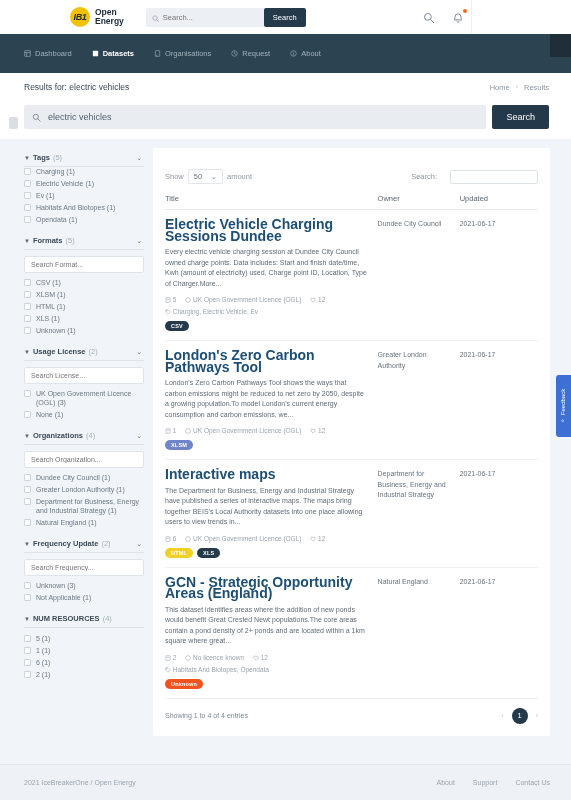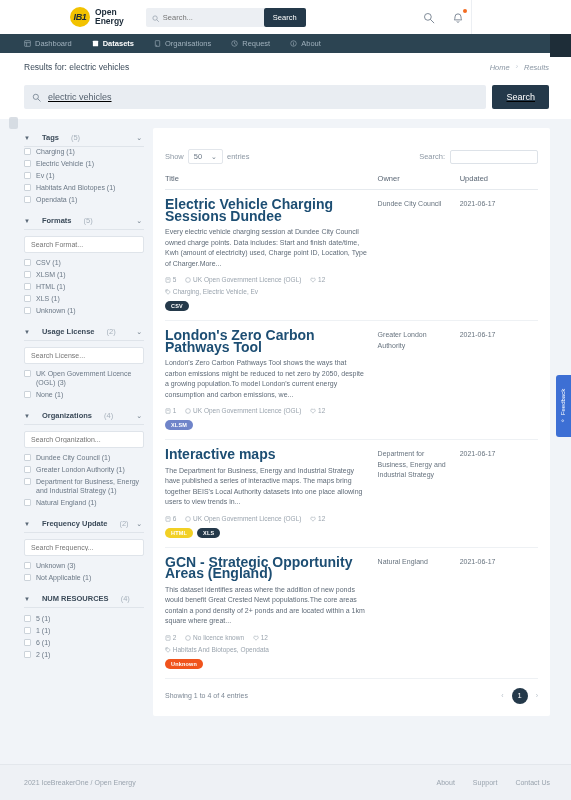"Dashboard" .navbar { height: 19px -> 39px }
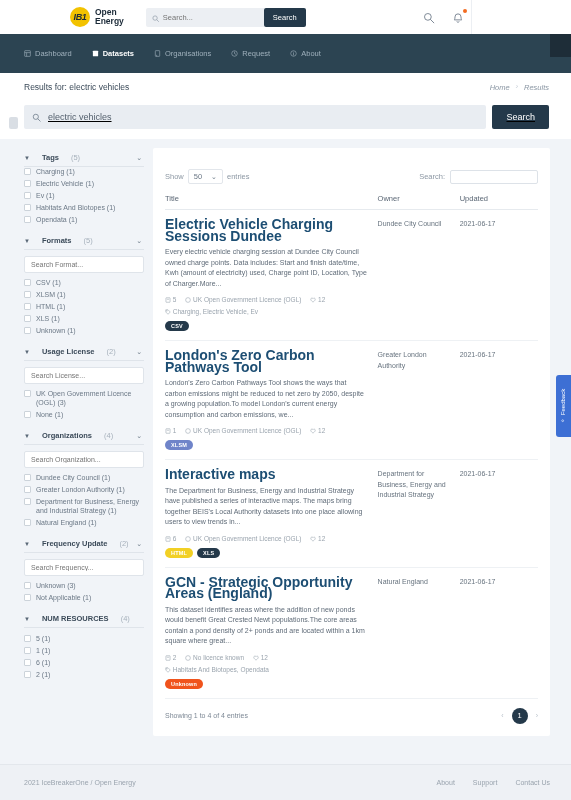"Home" .crumb-right { font-style: italic -> none }
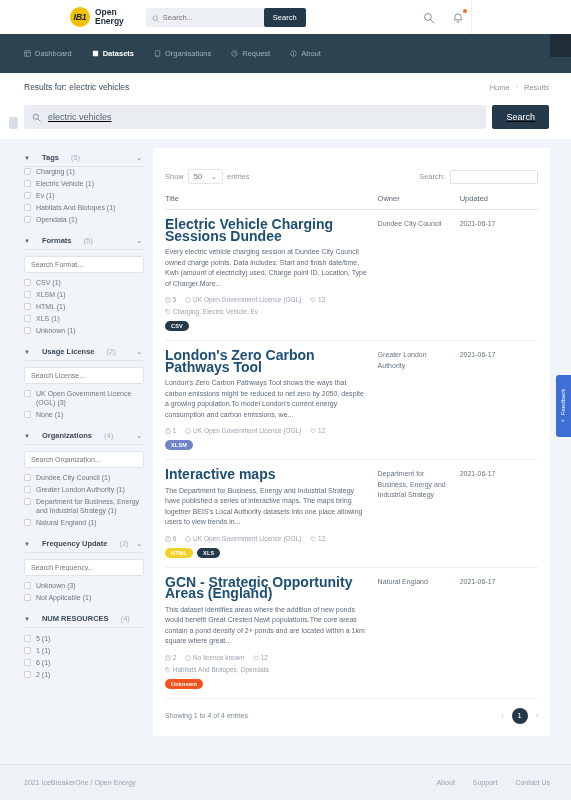"electric vehicles" .mainsearch-wrap { text-decoration: underline -> none }
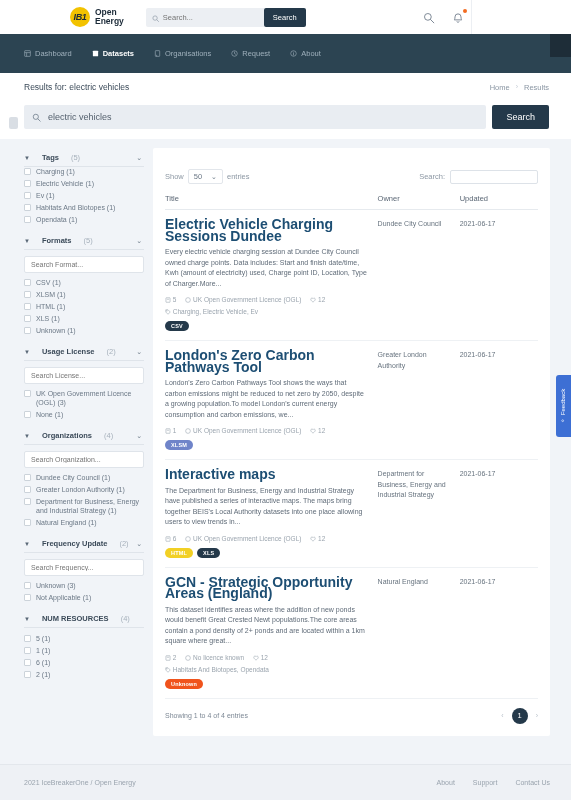"Tags" .facet-head-left { gap: 12px -> 3px }
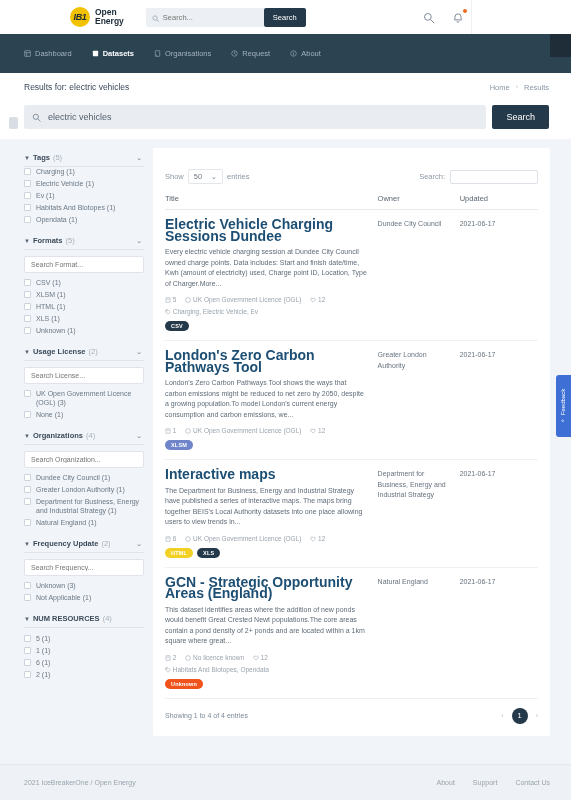"entries" span { text: entries -> amount }
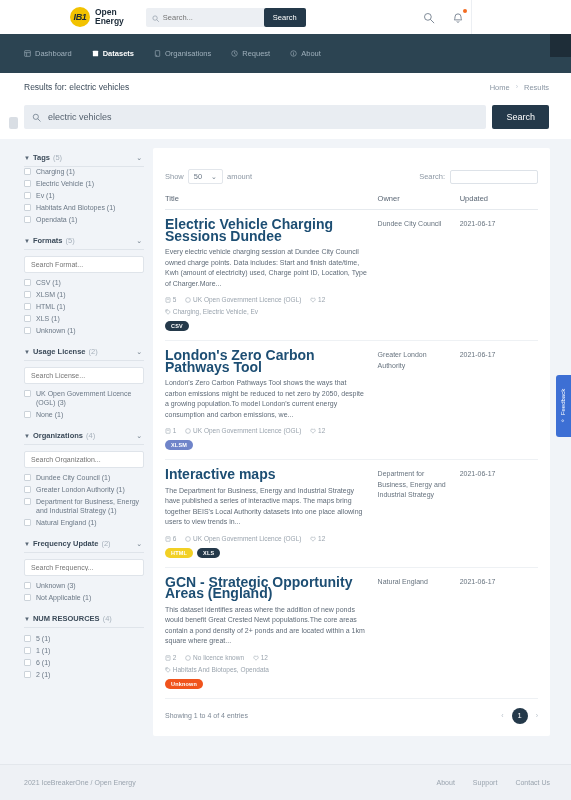"Search:" .tbl-search { gap: 5px -> 13px }
